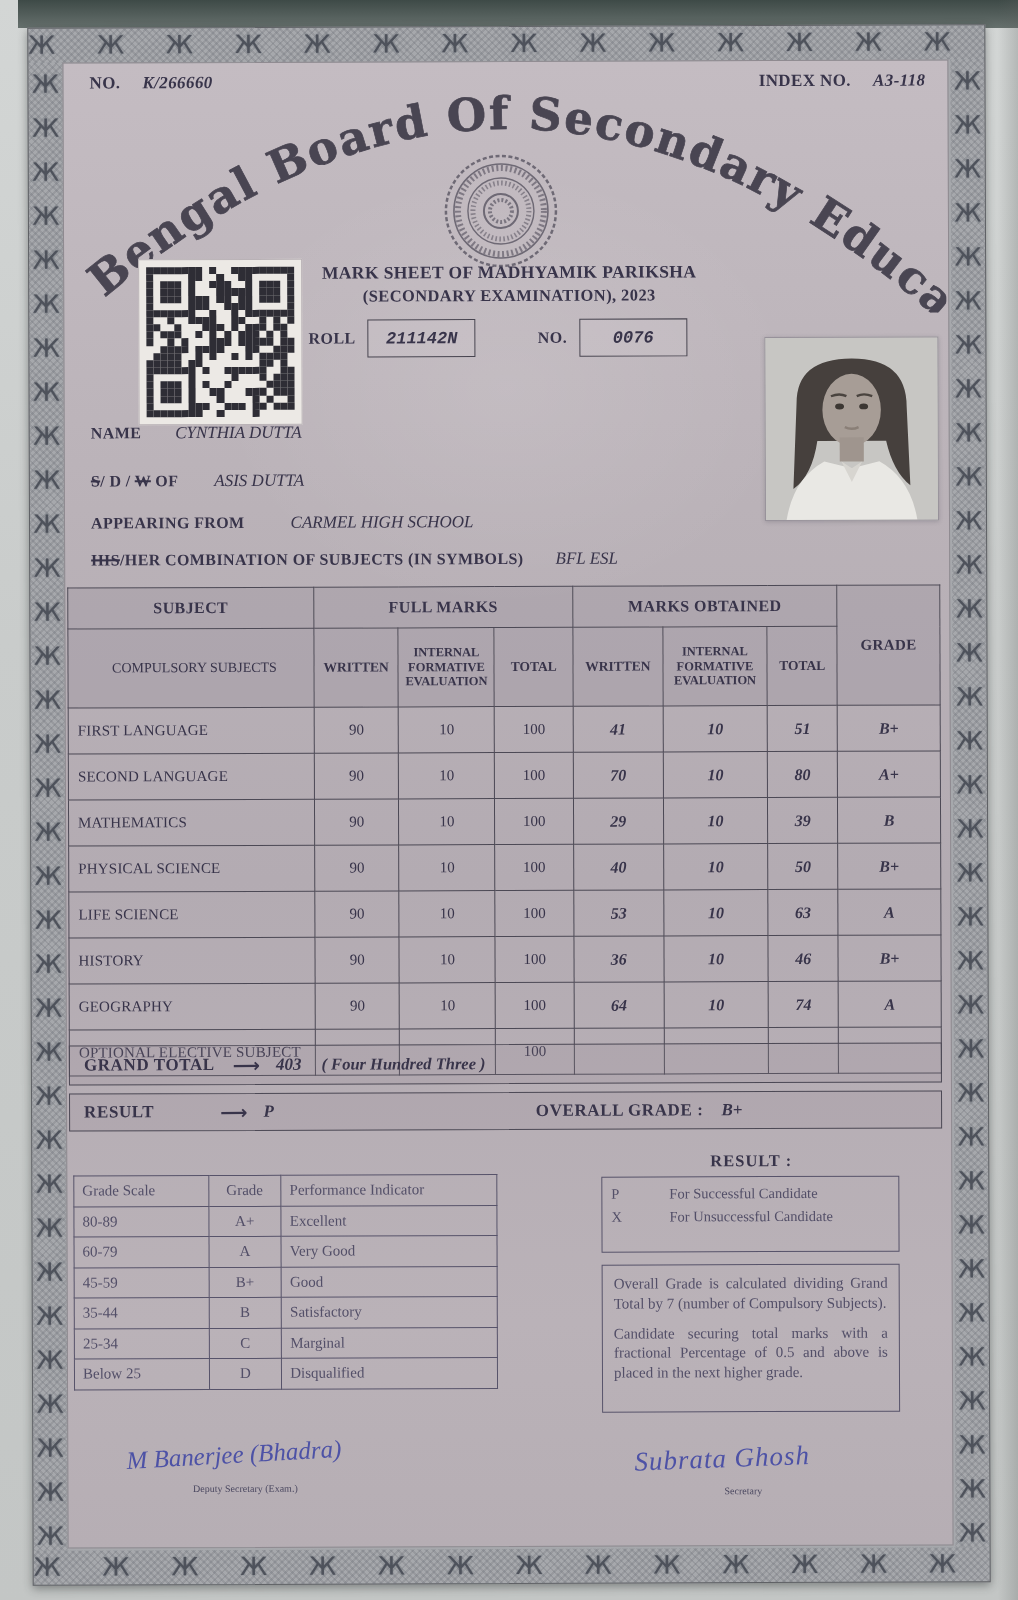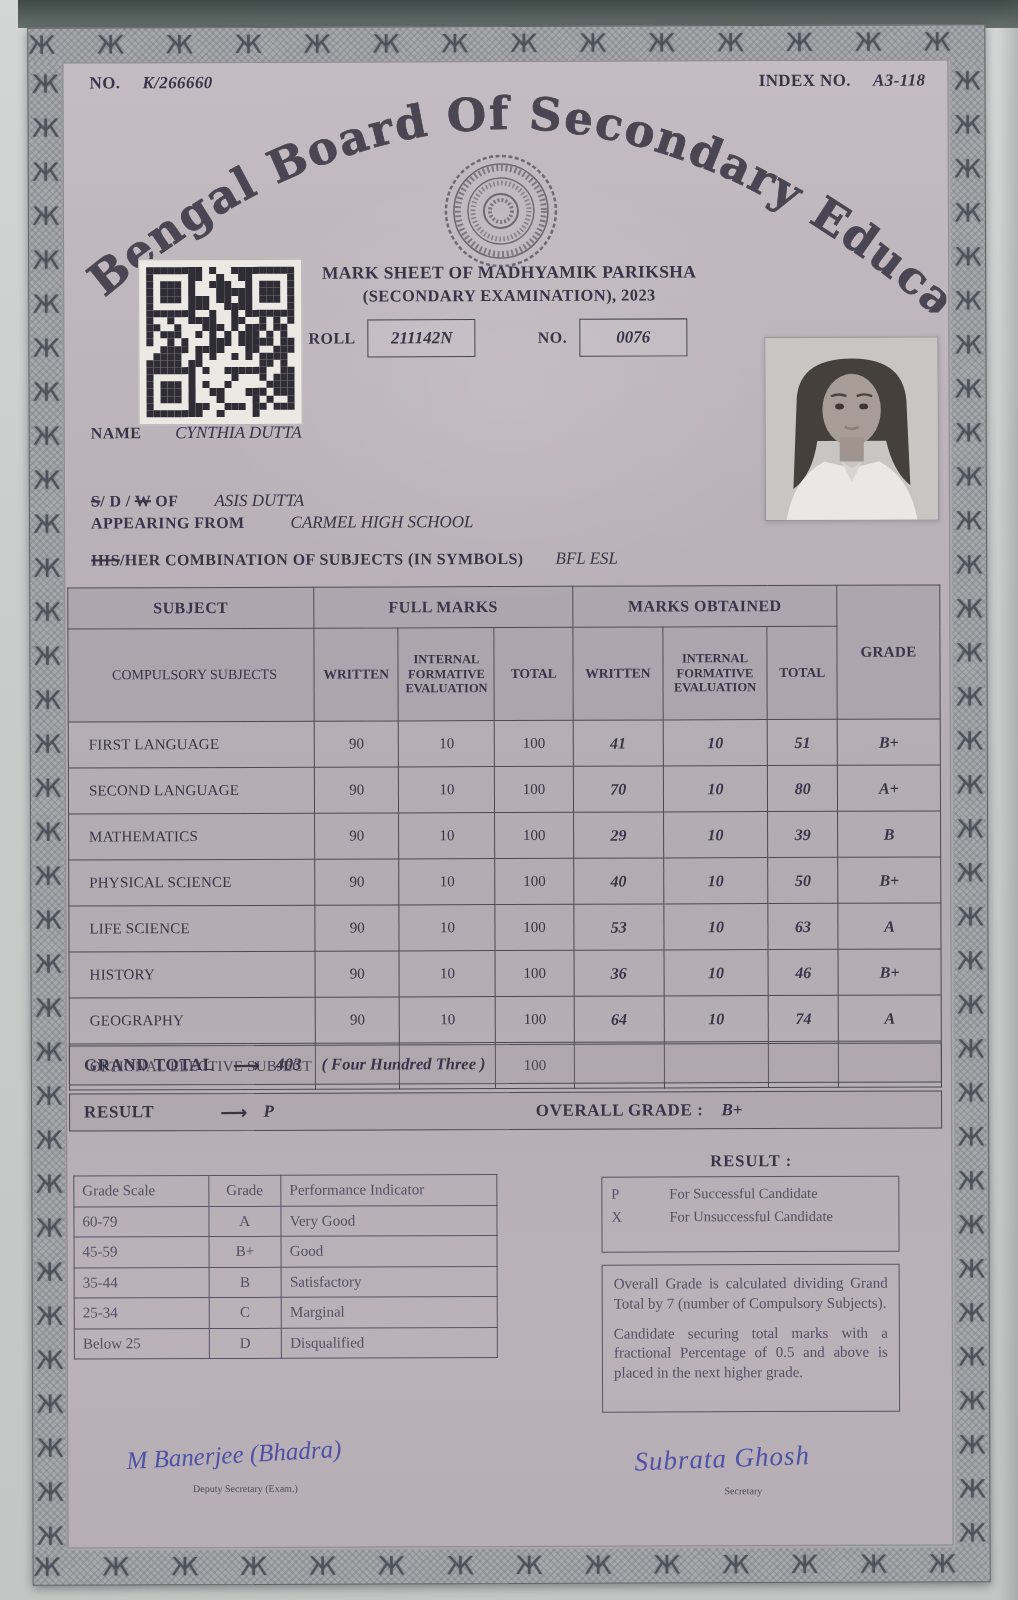"211142N" .rollrow .box { font-family: none -> Liberation Mono, monospace }
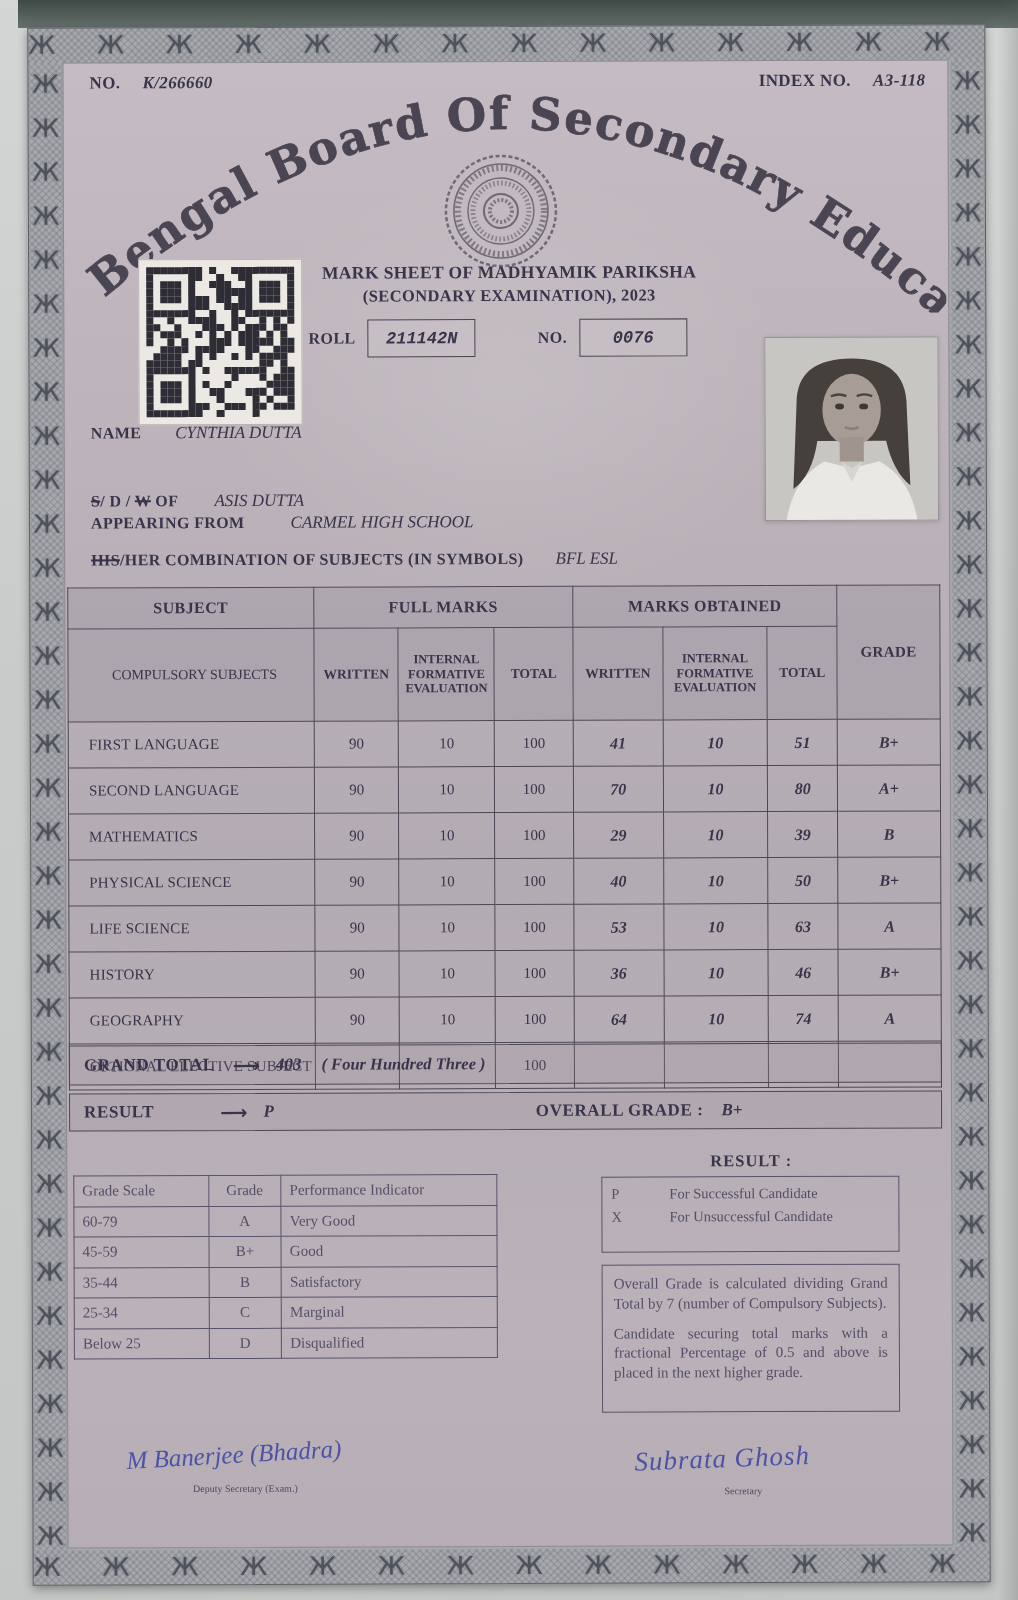"S/ D / W OF" div.infoline { top: 428px -> 408px }
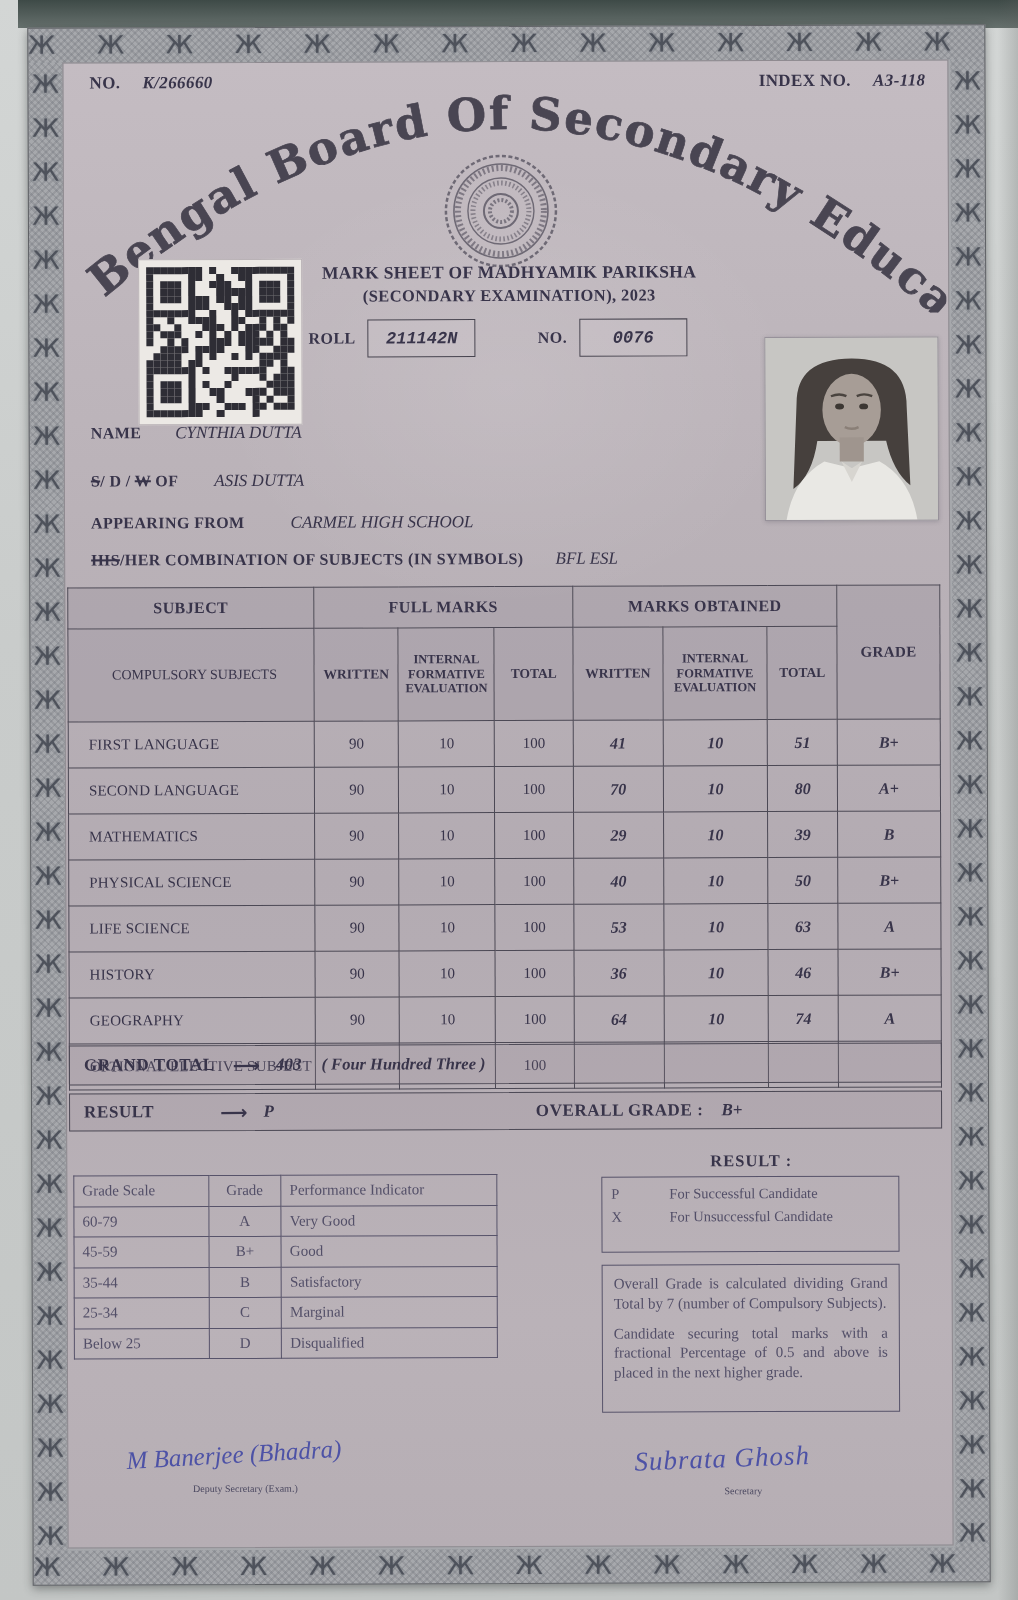"INTERNAL FORMATIVE EVALUATION" .marks th.ife { padding: 16px 2px -> 9px 2px }
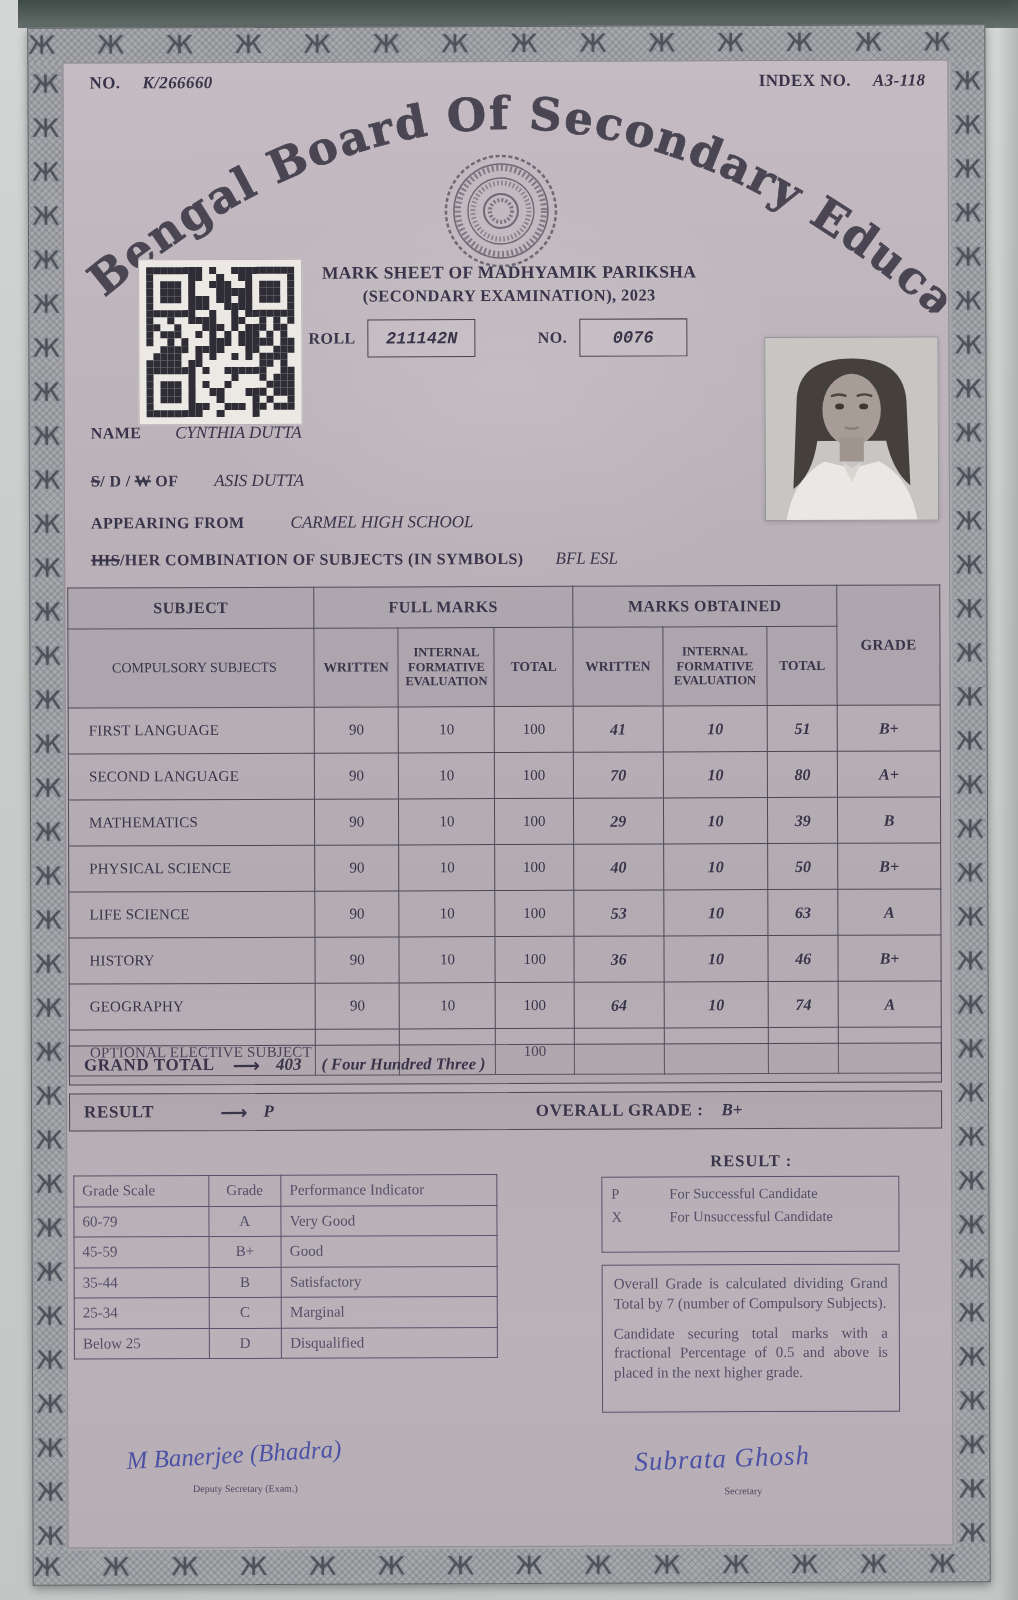"FIRST LANGUAGE" .marks tbody td:first-child { padding-left: 20px -> 9px }
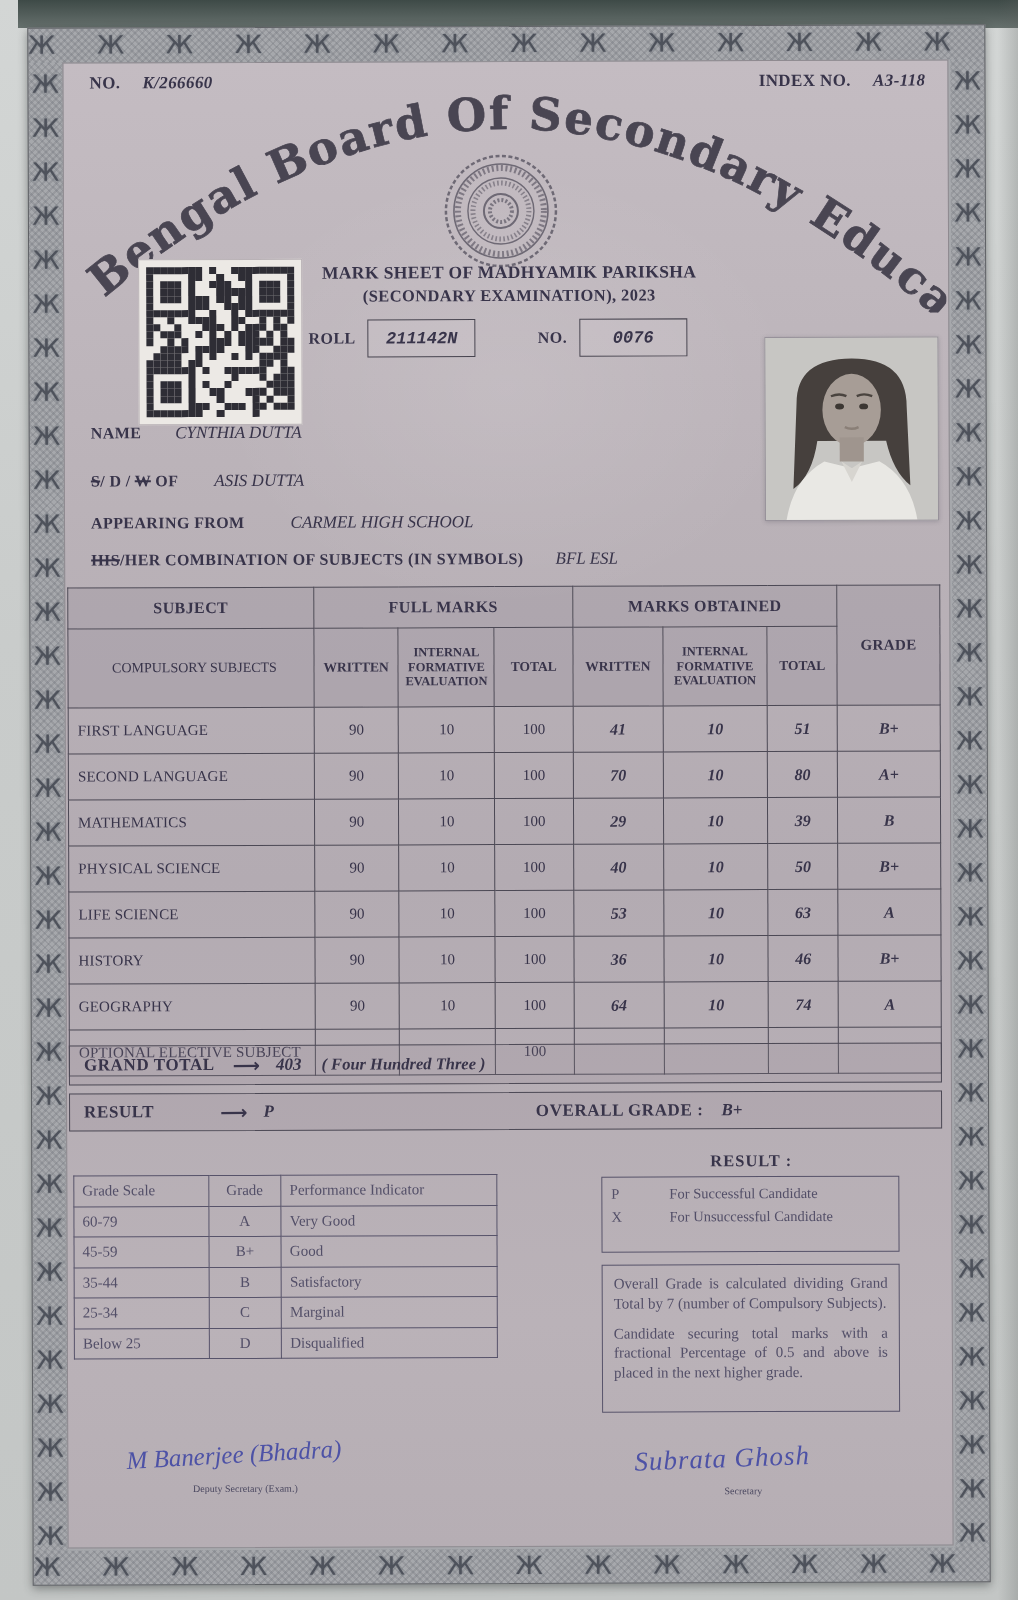"80-89" tr { html: none -> <tr> <td>80-89</td> <td>A+</td> <td>Excellent</td> </tr> }
